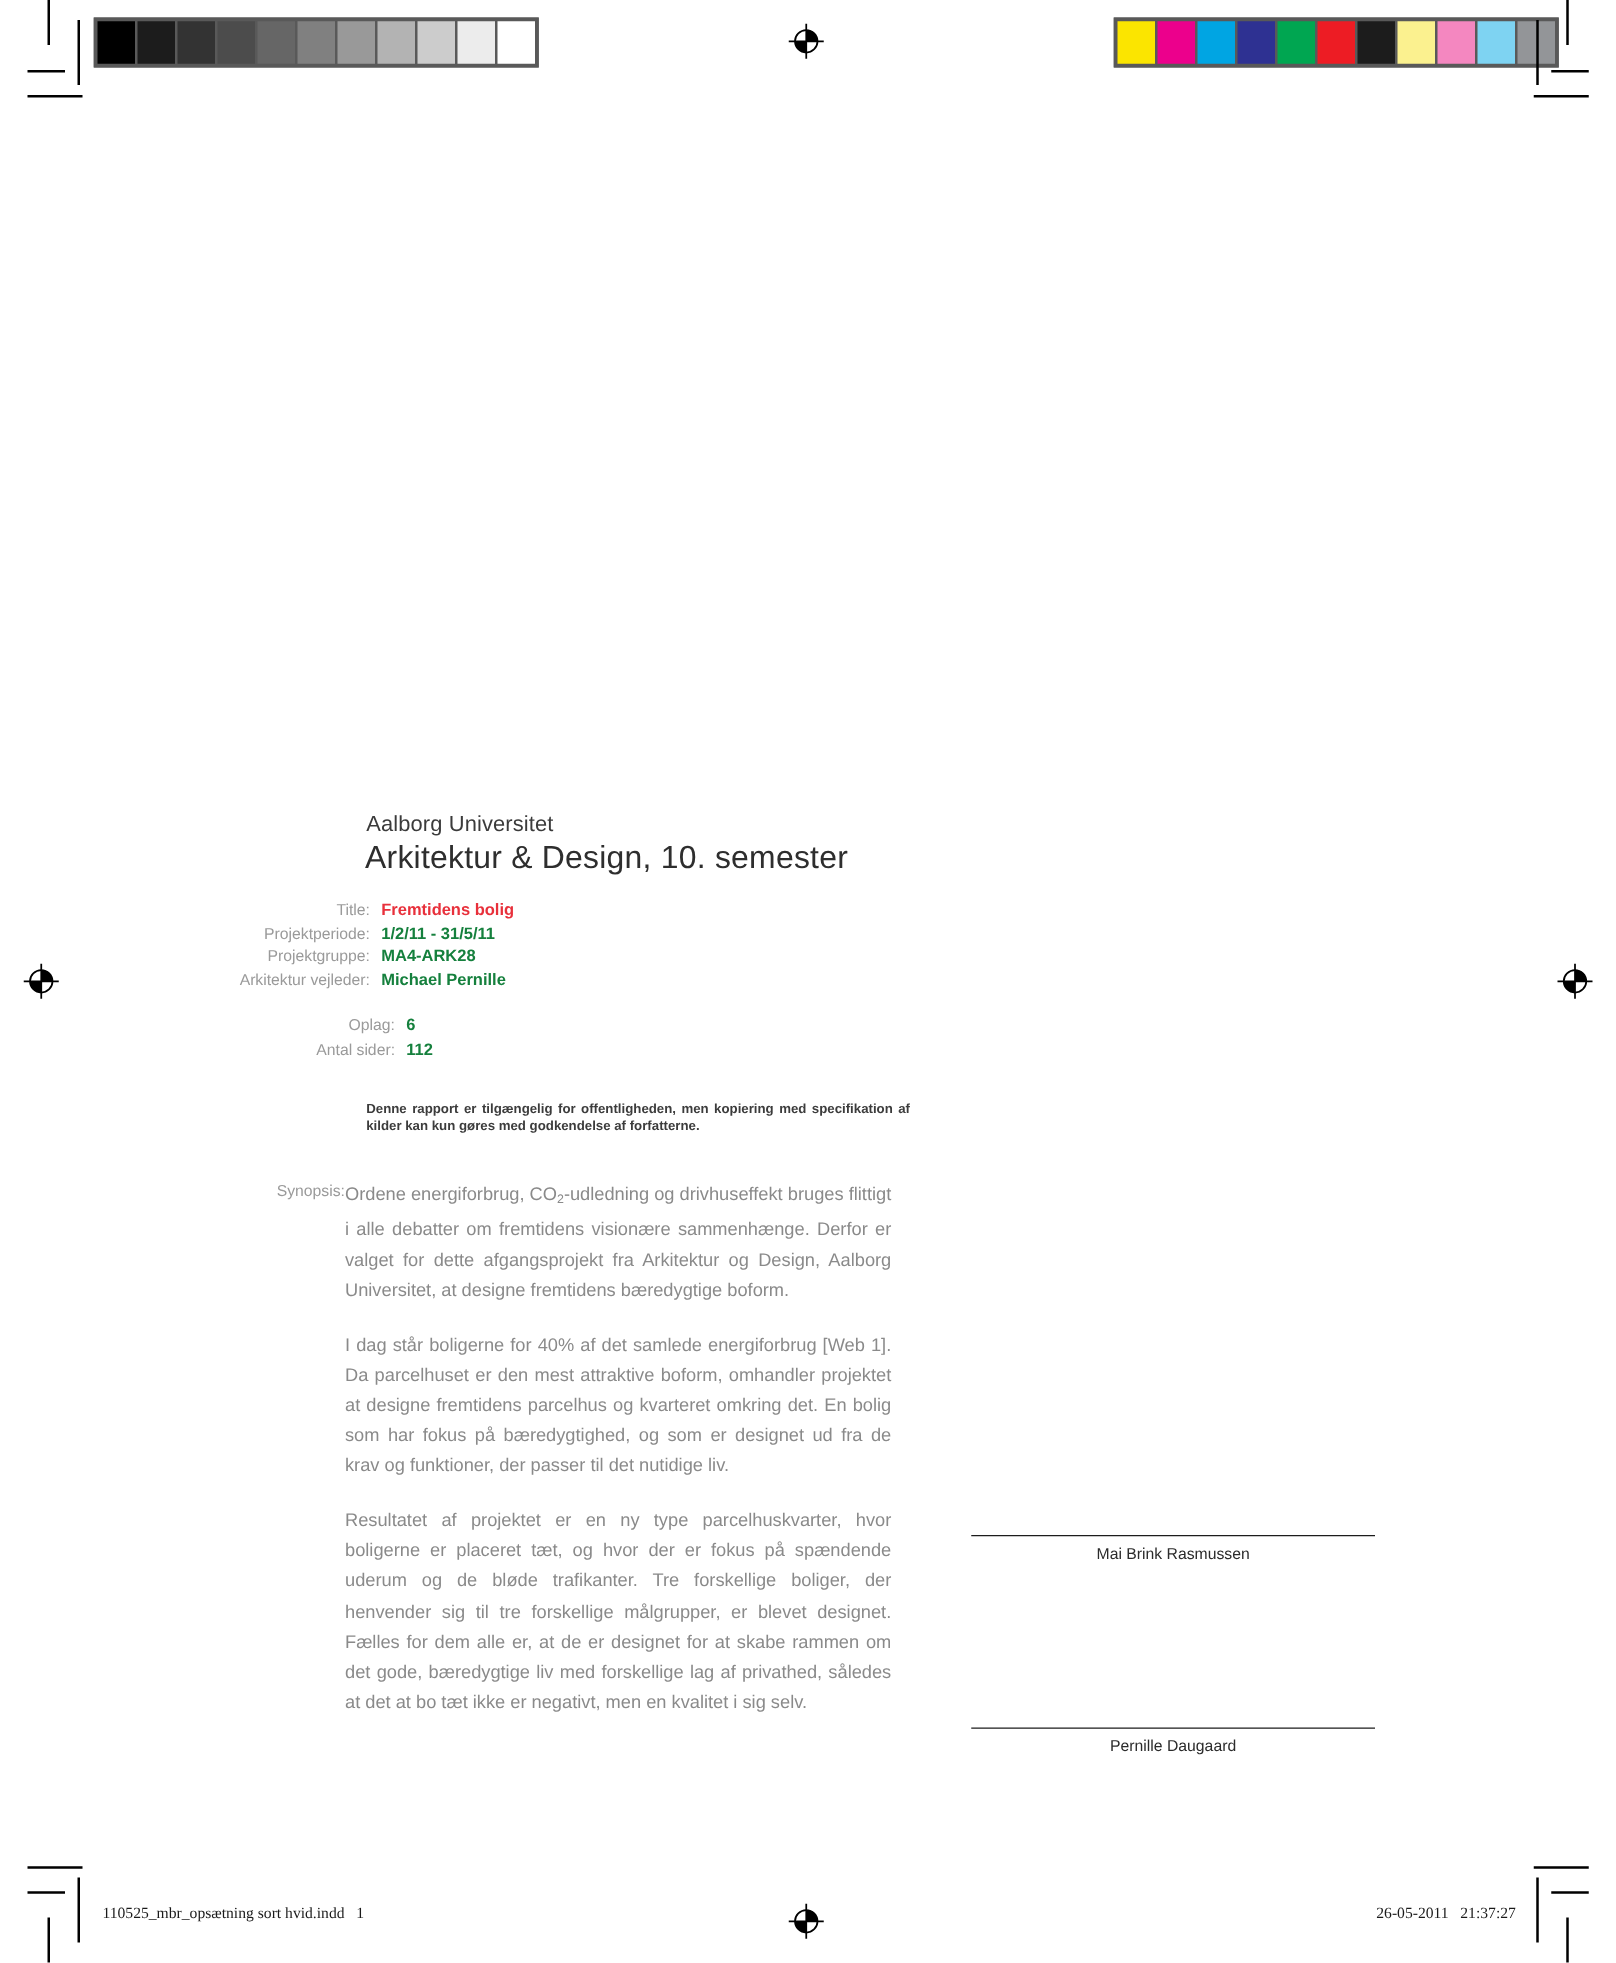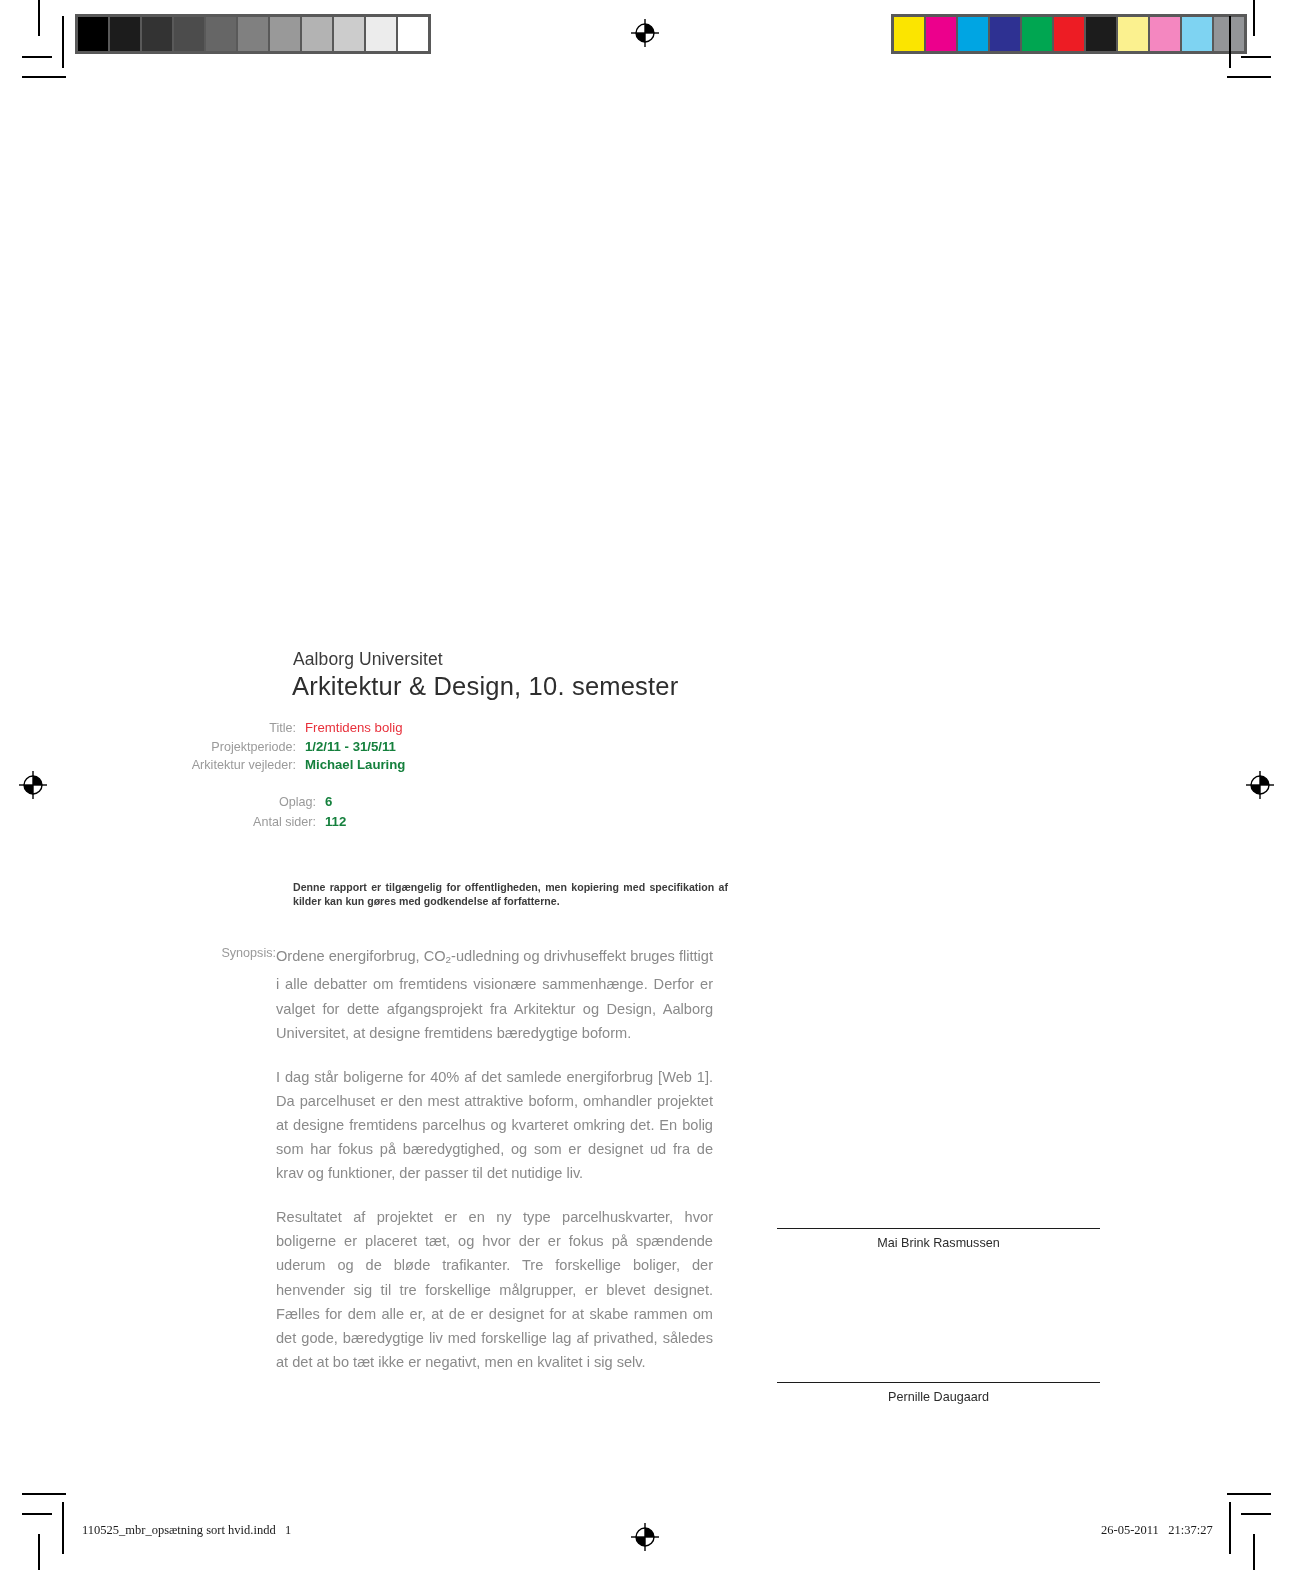"Fremtidens bolig" .meta-value.title-red { font-weight: normal -> bold }
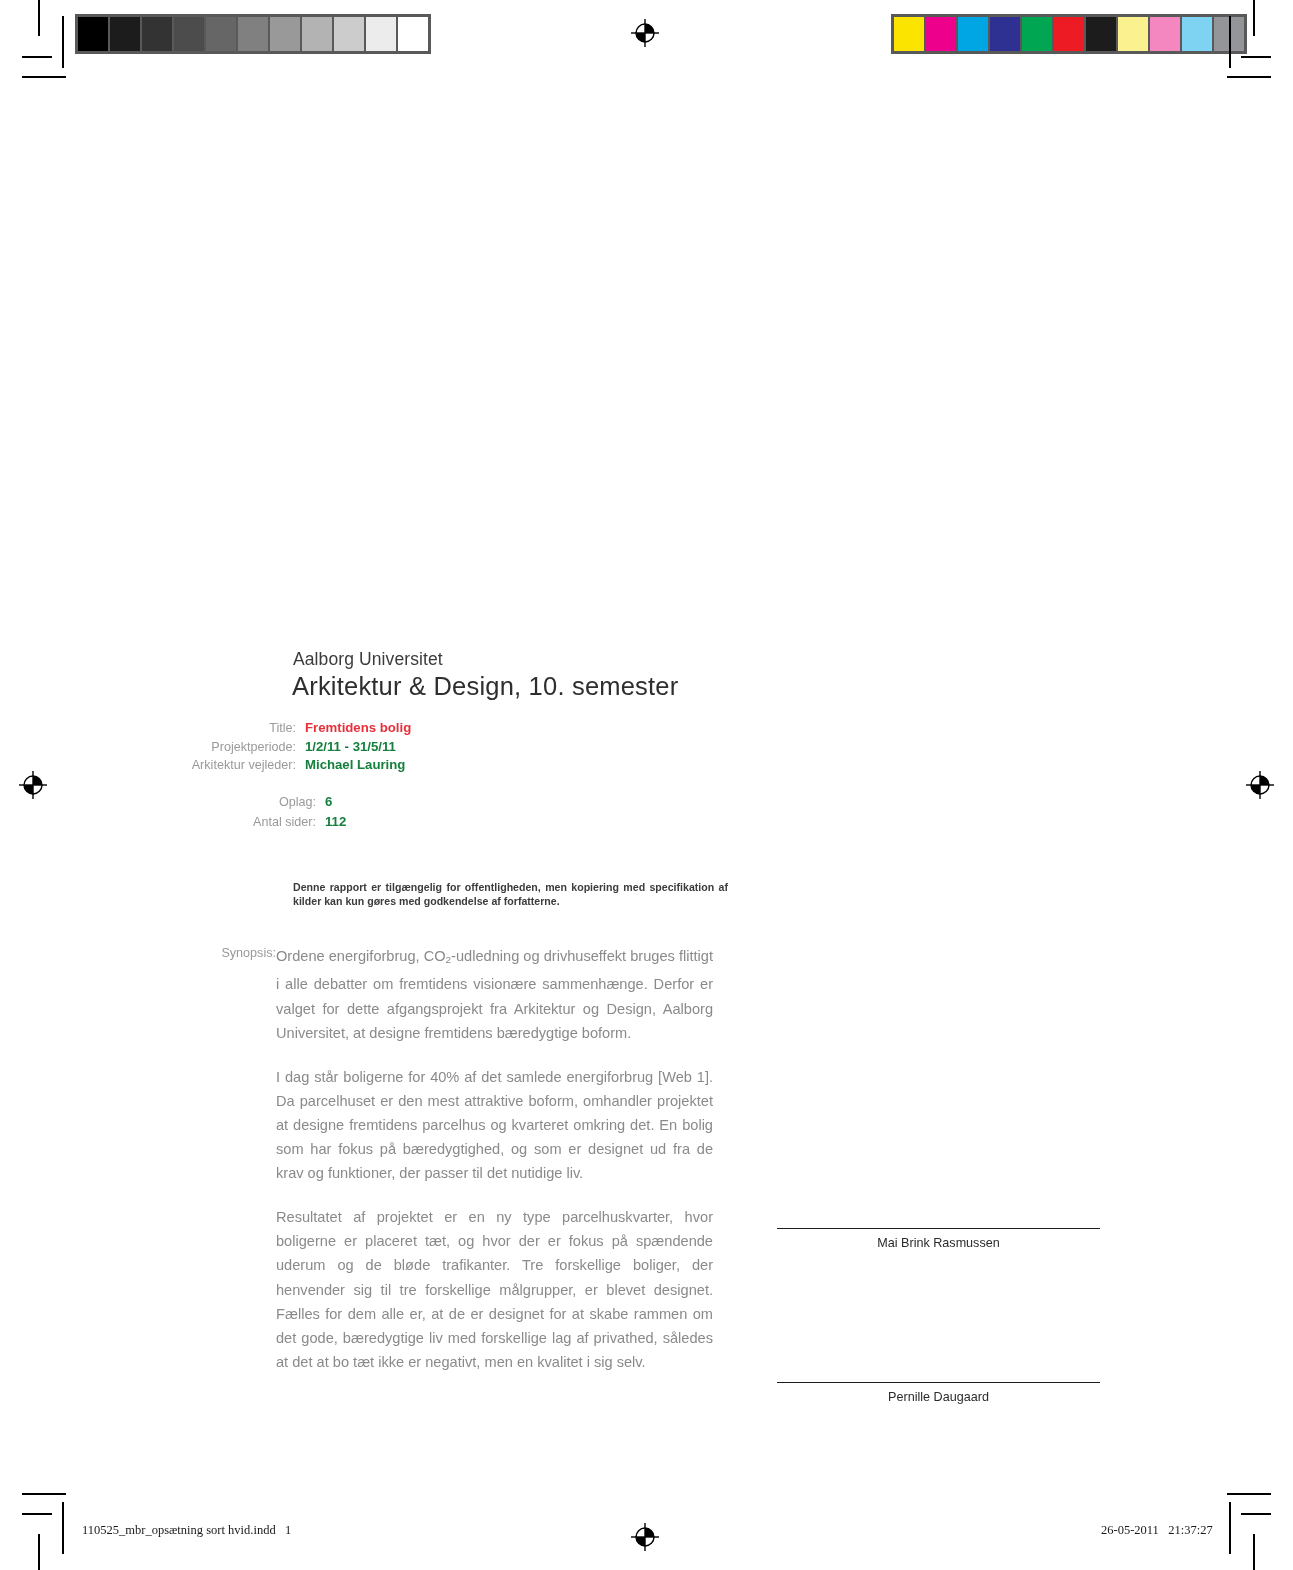"Projektgruppe:" div.meta-row { html: none -> <div> <div>Projektgruppe:</div> <div>MA4-ARK28</div> </div> }
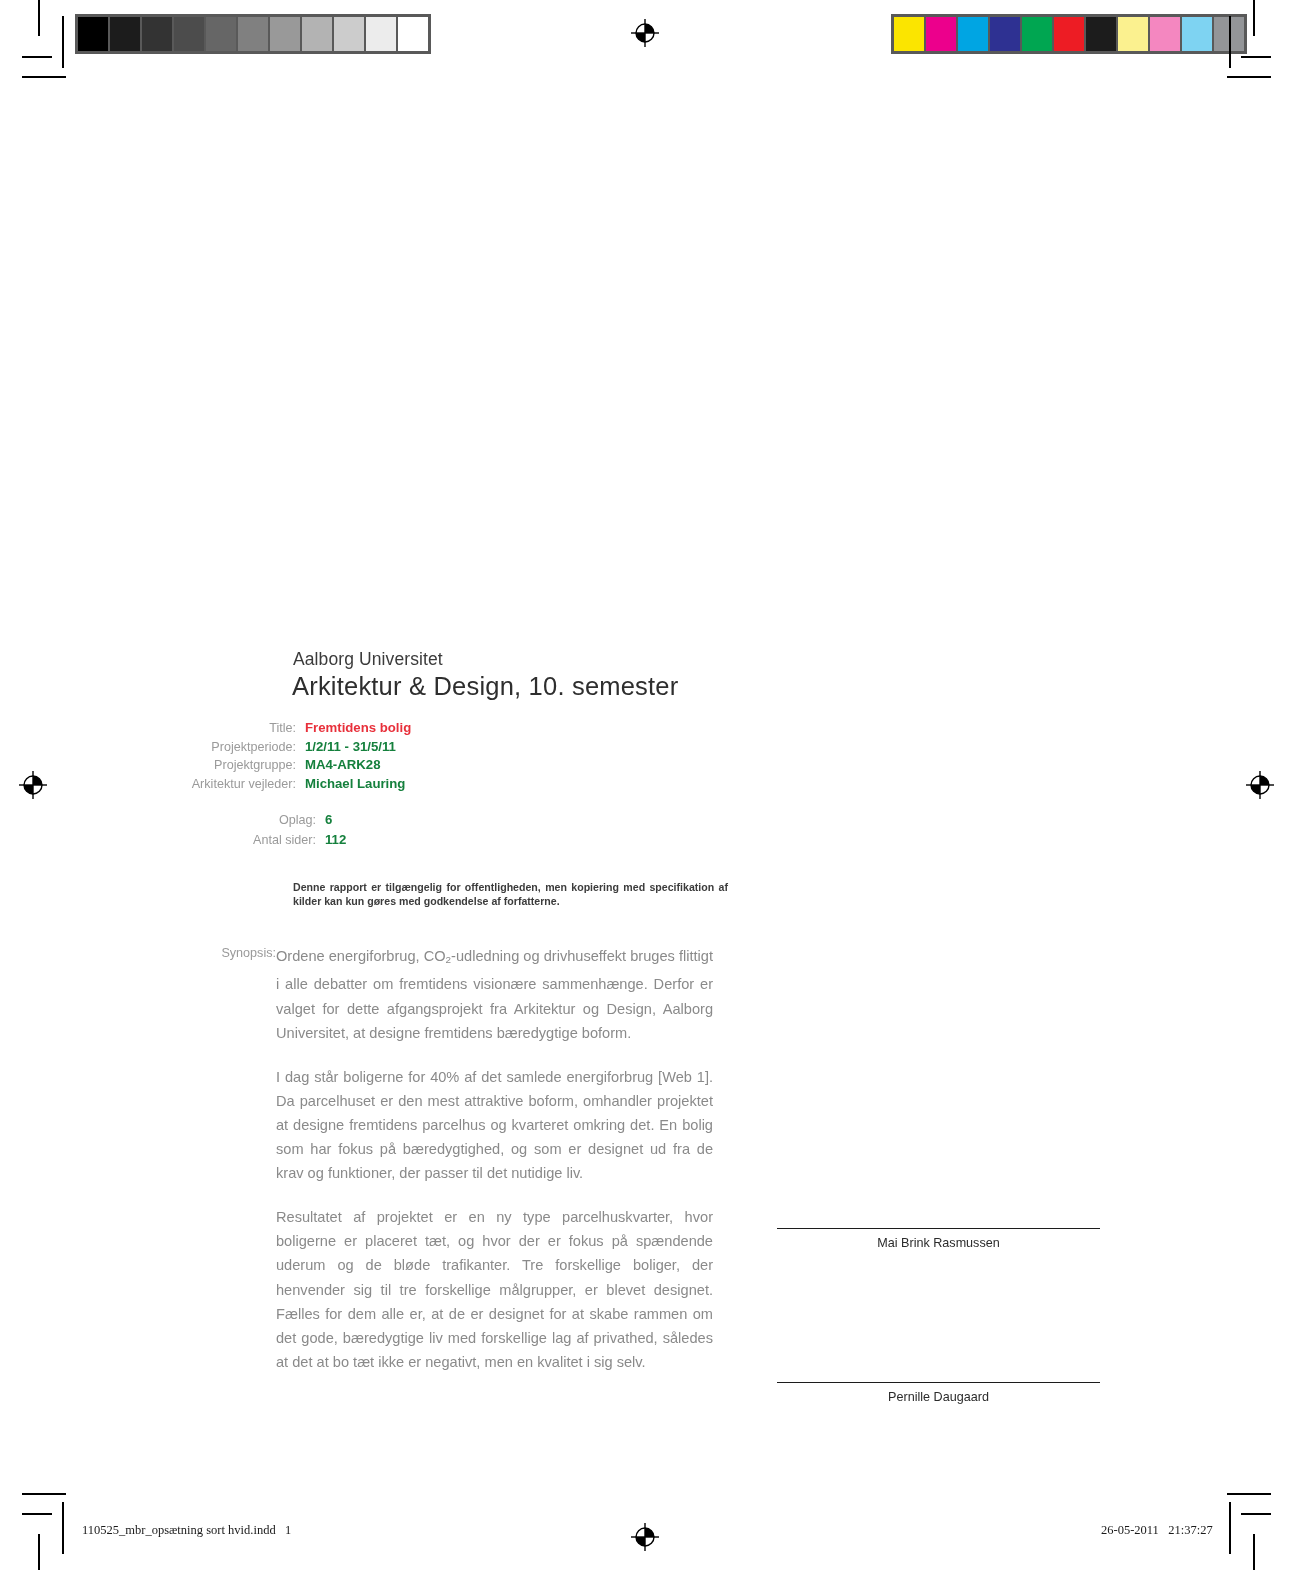"Michael Lauring" div.meta-value { text: Lauring -> Pernille }
